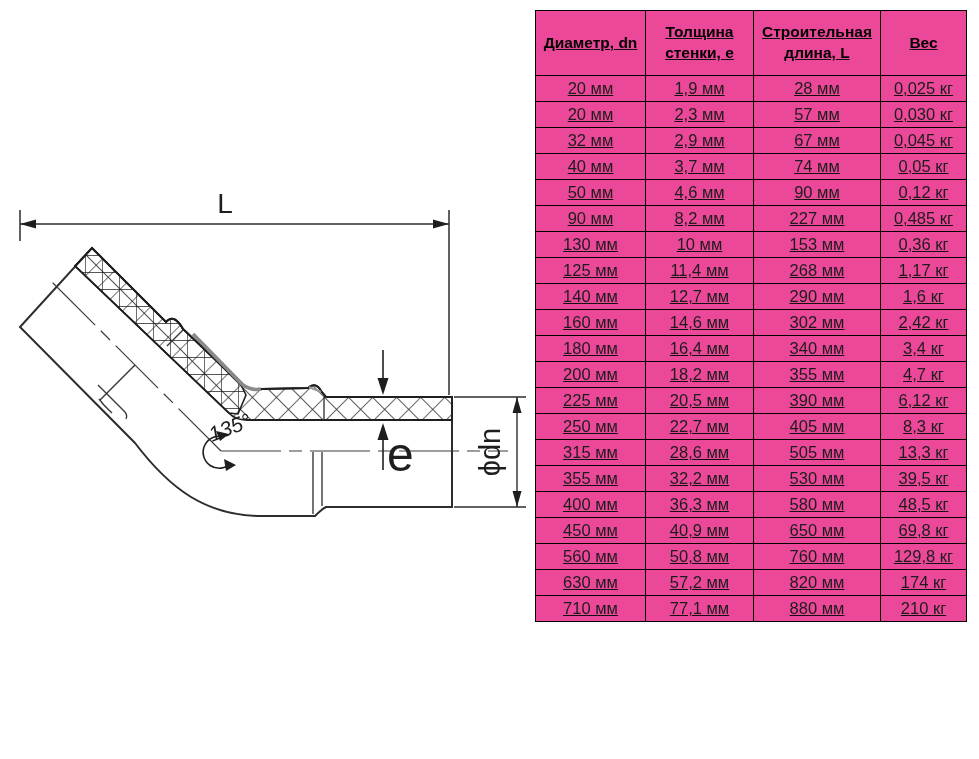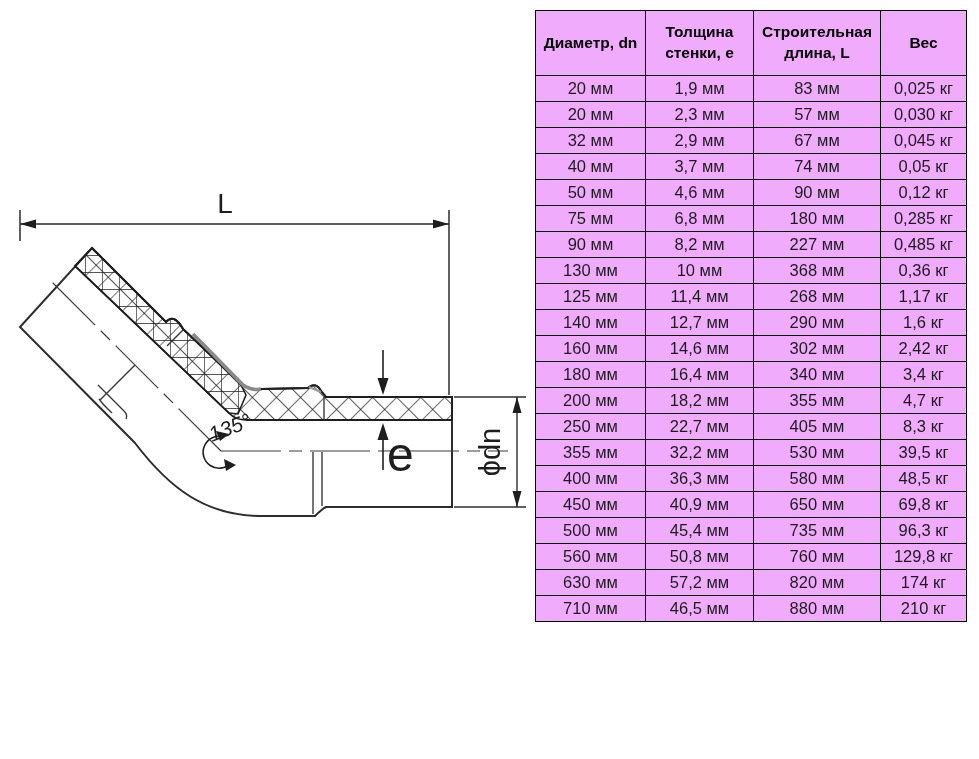"Диаметр, dn" .spec-table { background: #f0abfc -> #ec4899; text-decoration: none -> underline }
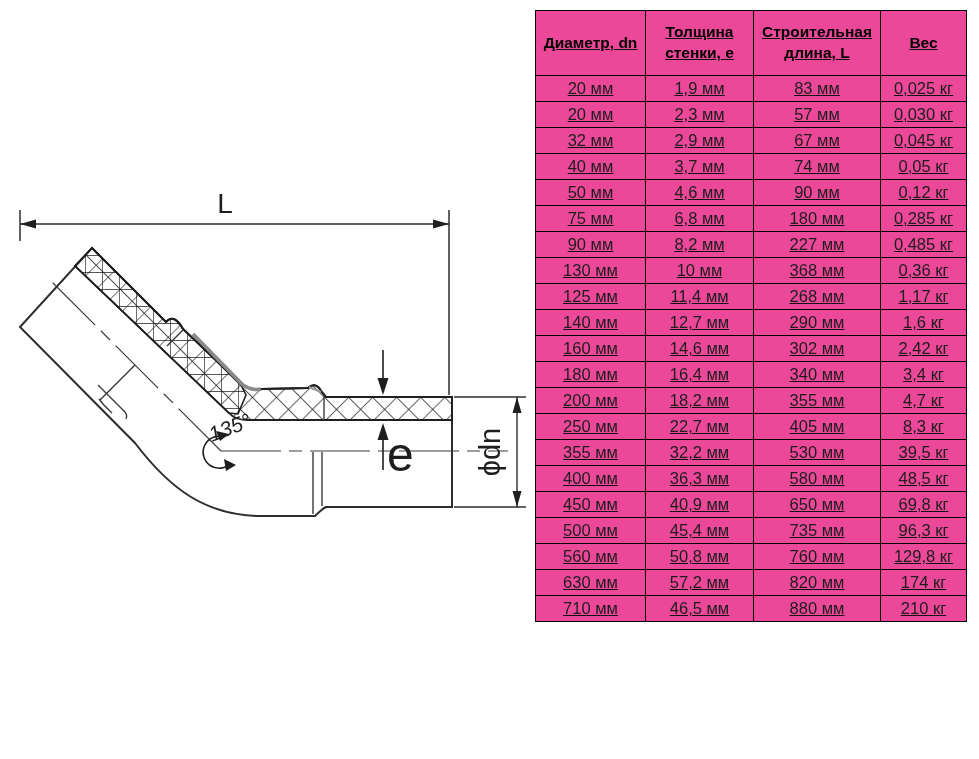"83 мм" td { text: 83 -> 28 }
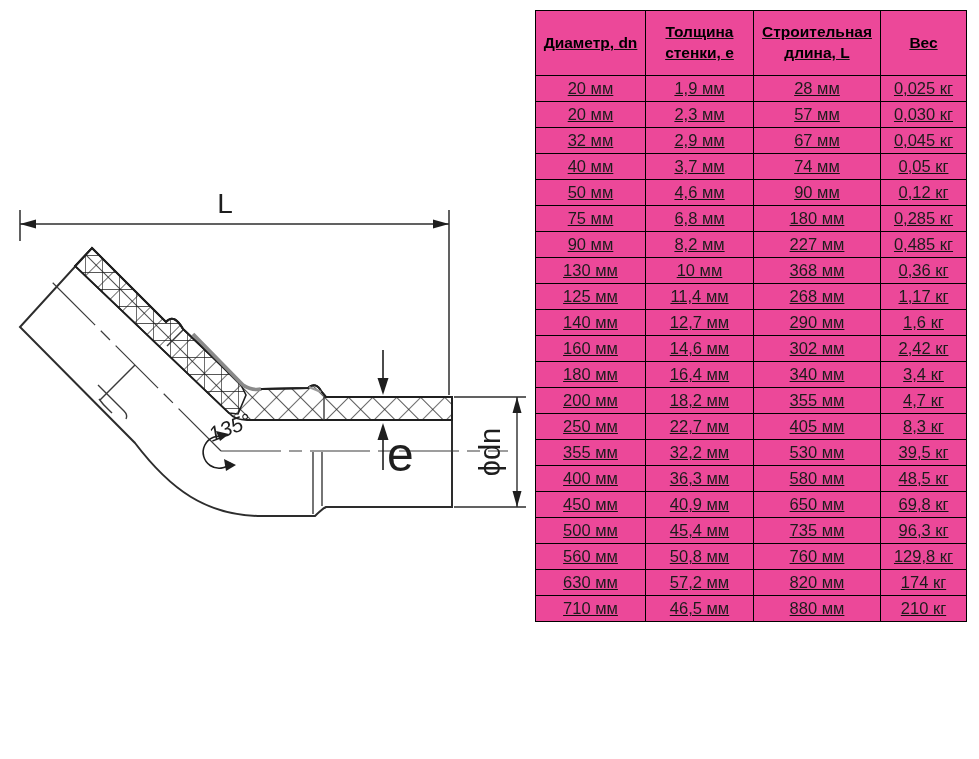"75 мм" tr { html: <tr> <td>75 мм</td> <td>6,8 мм</td> <td>180 мм</td> <td>0,285 кг</td> </tr> -> none }
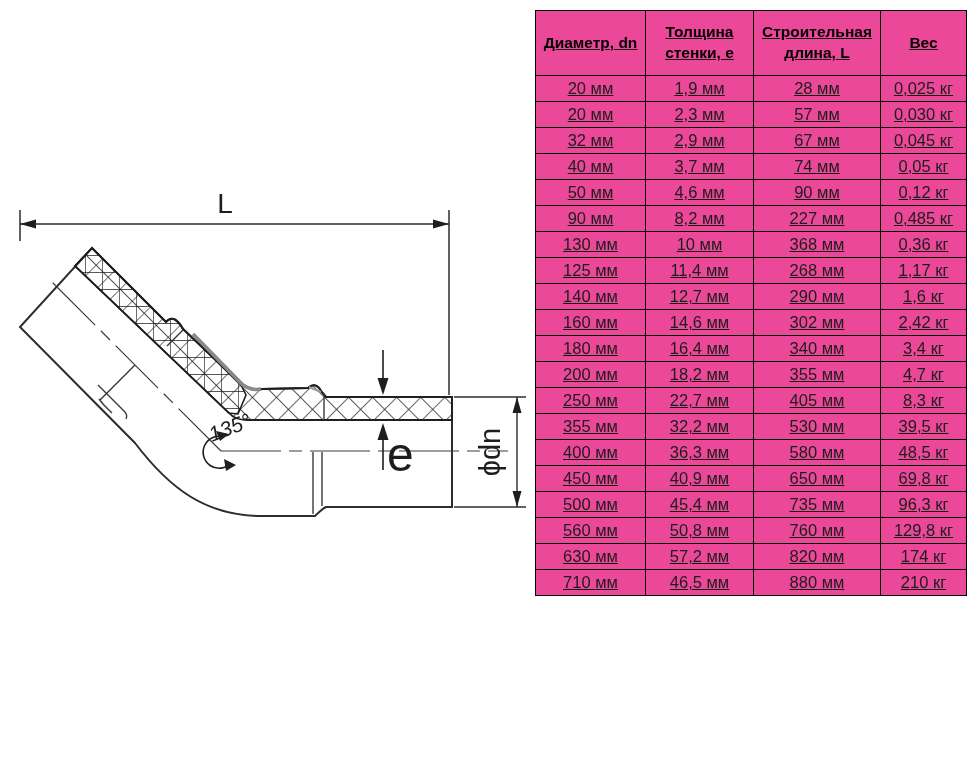"368 мм" td { text: 368 -> 153 }
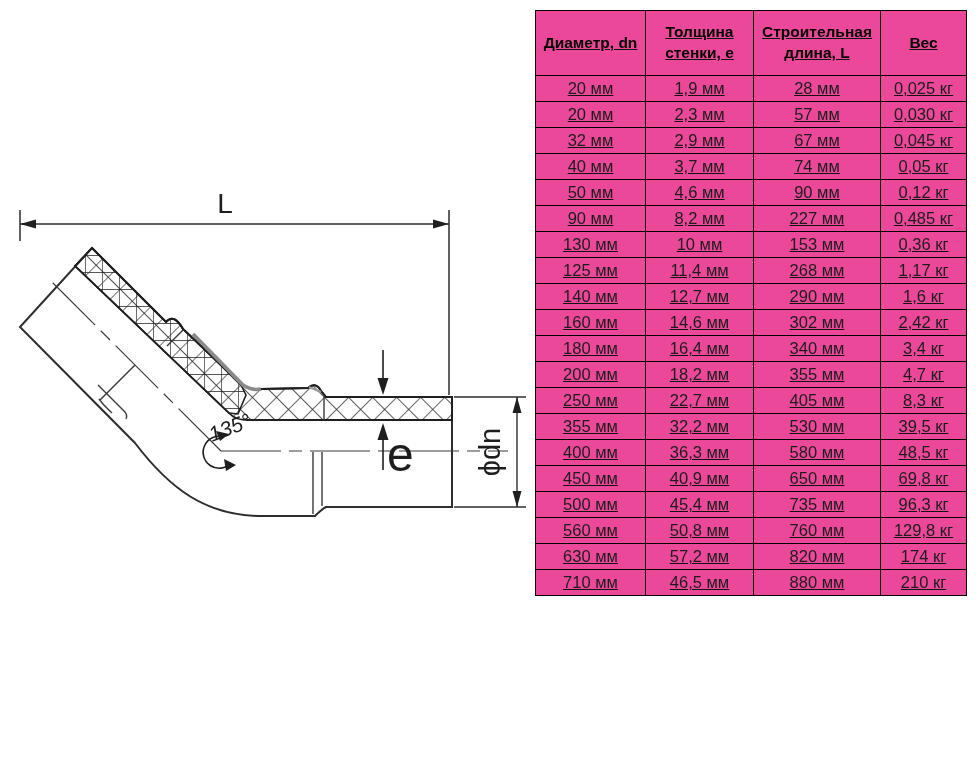"225 мм" tr { html: none -> <tr> <td>225 мм</td> <td>20,5 мм</td> <td>390 мм</td> <td>6,12 кг</td> </tr> }
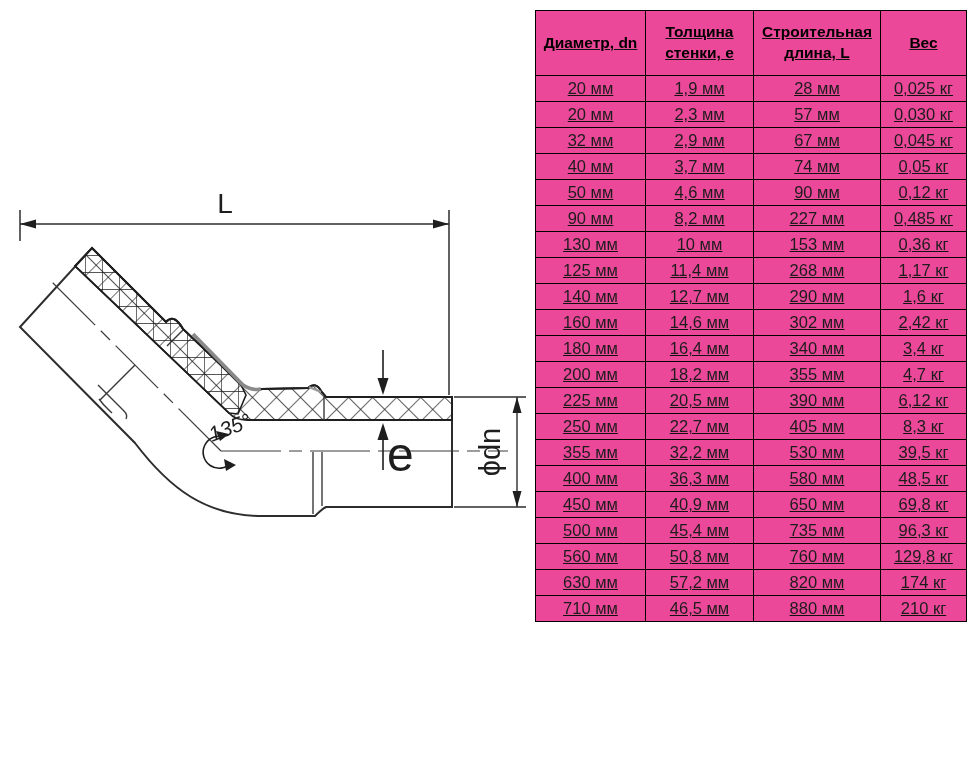"315 мм" tr { html: none -> <tr> <td>315 мм</td> <td>28,6 мм</td> <td>505 мм</td> <td>13,3 кг</td> </tr> }
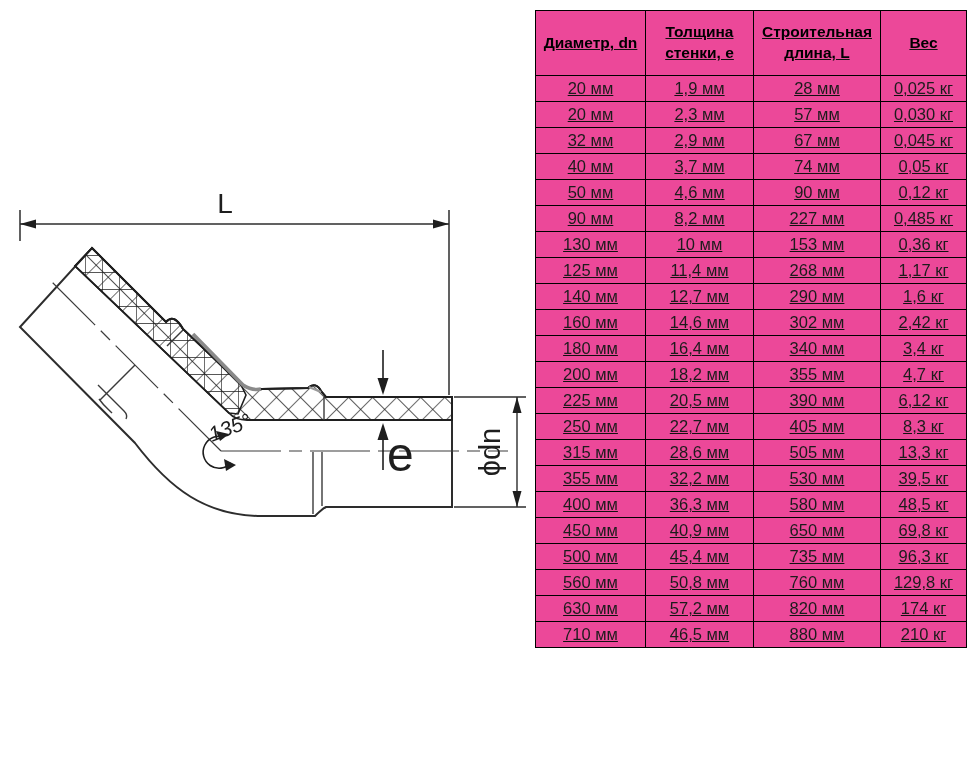"500 мм" tr { html: <tr> <td>500 мм</td> <td>45,4 мм</td> <td>735 мм</td> <td>96,3 кг</td> </tr> -> none }
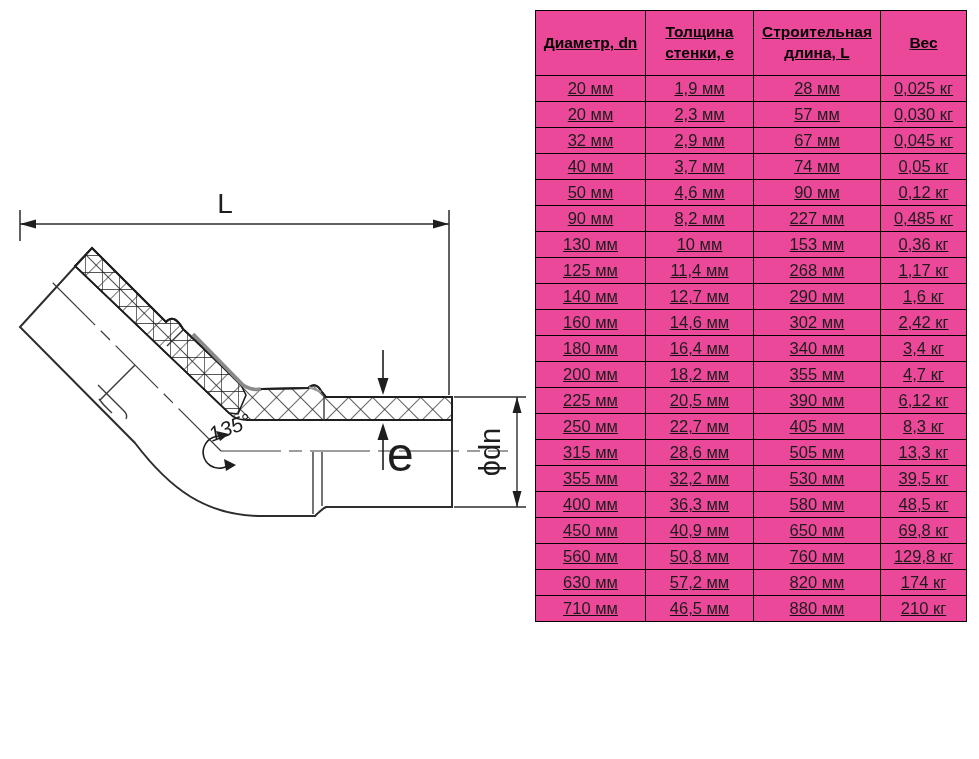"46,5 мм" td { text: 46,5 -> 77,1 }
